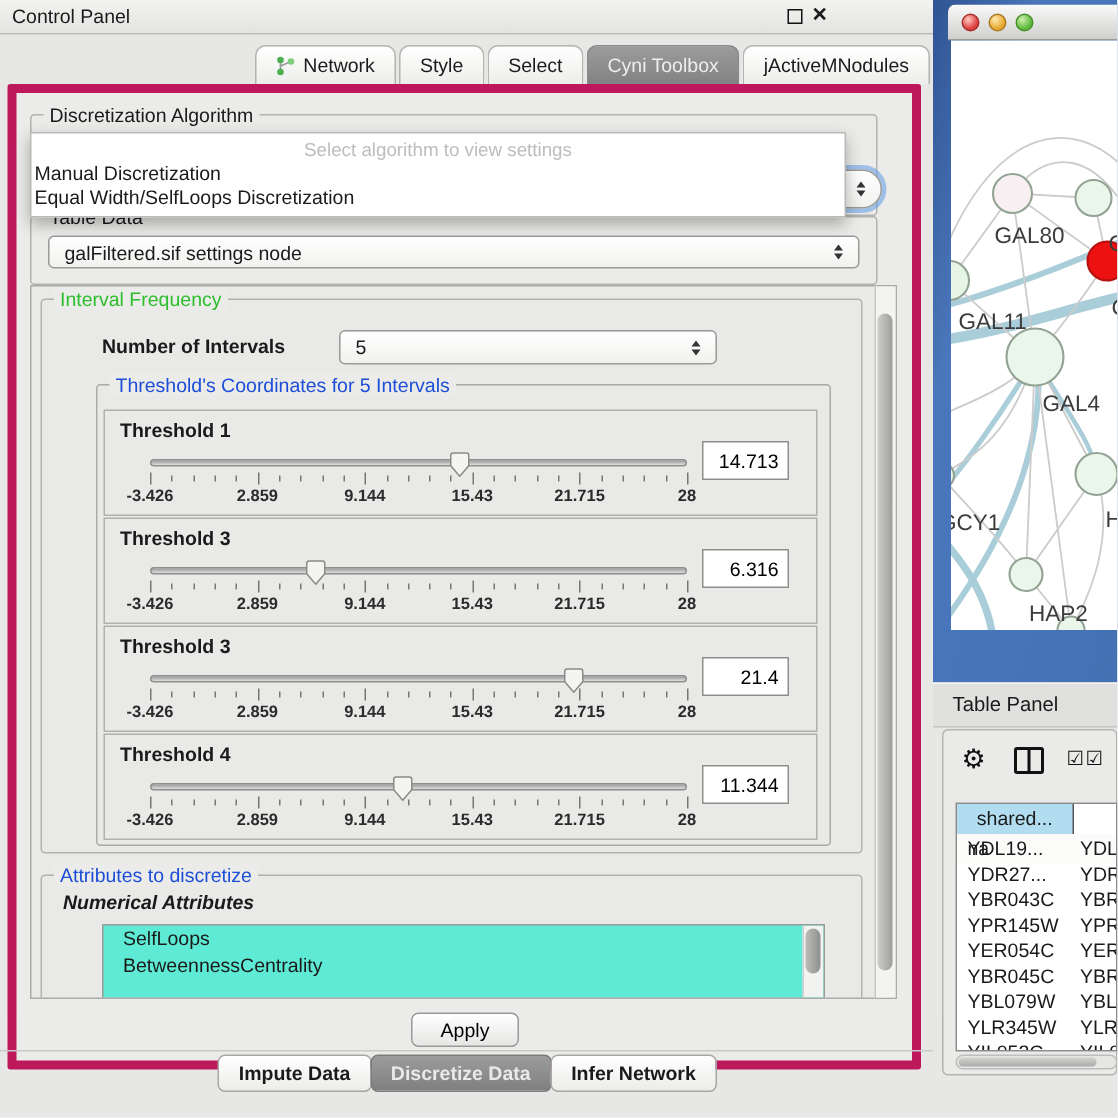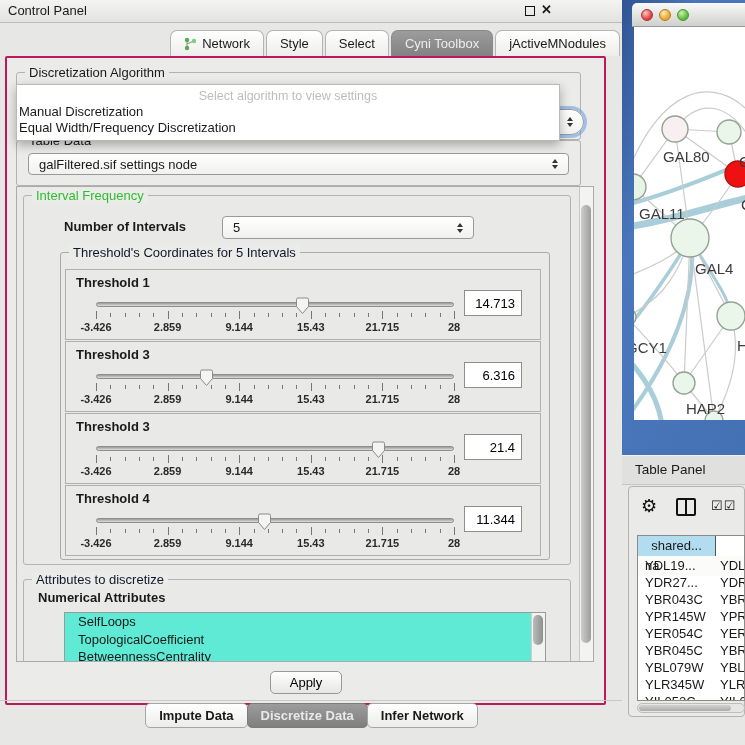"Discretization Algorithm" .cp-body { border: 2px solid #be185d -> 6px solid #be185d }
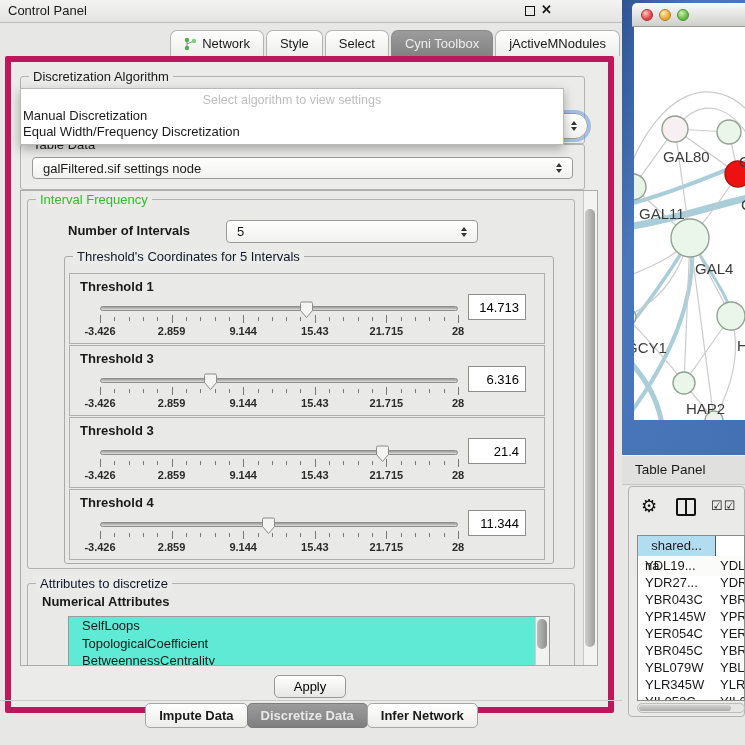"Equal Width/Frequency Discretization" div.popup-opt { text: Width/Frequency -> Width/SelfLoops }
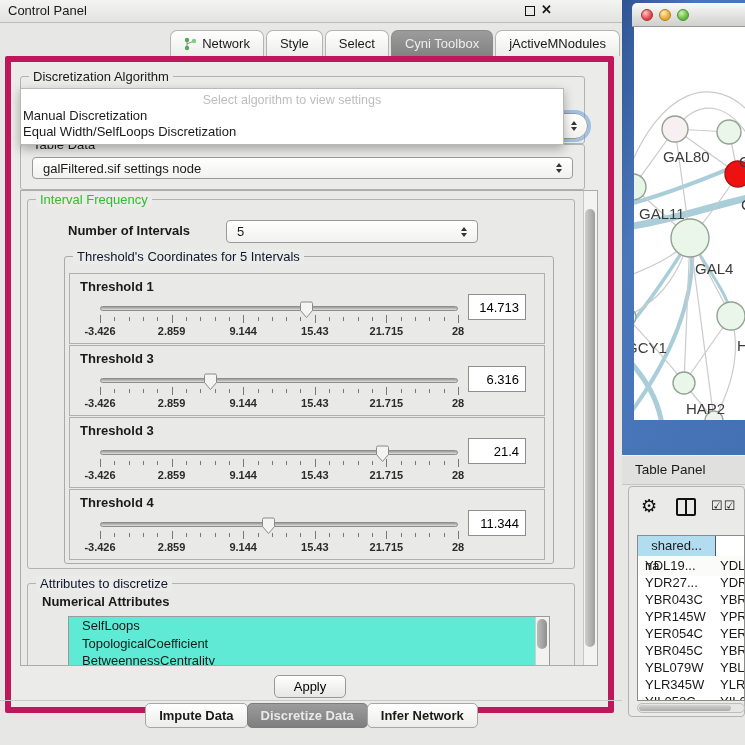"Threshold's Coordinates for 5 Intervals" .blue { color: #0f172a -> #1d4ed8 }
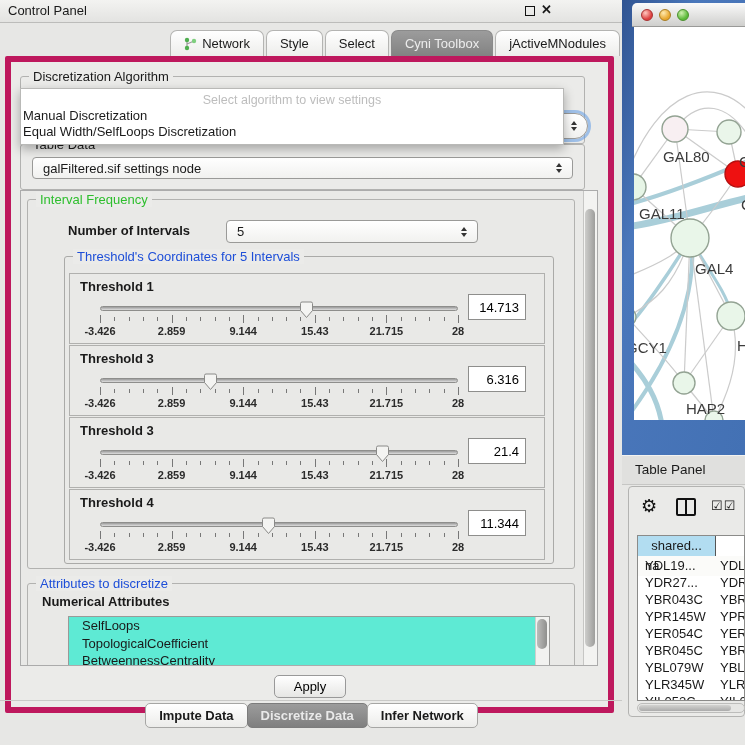"Numerical Attributes" span.ig-label { font-style: none -> italic }
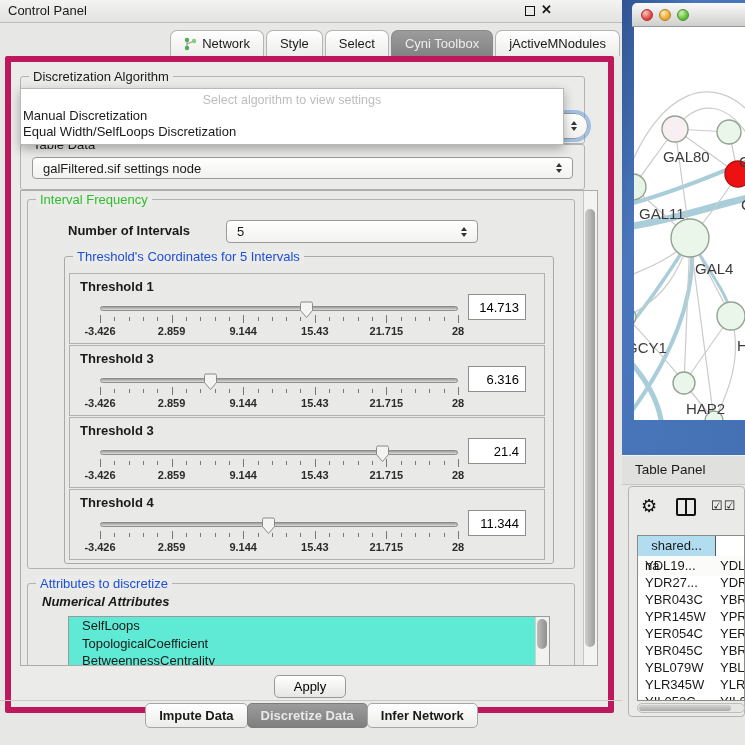"TopologicalCoefficient" div.attr-item { html: <div>TopologicalCoefficient</div> -> none }
